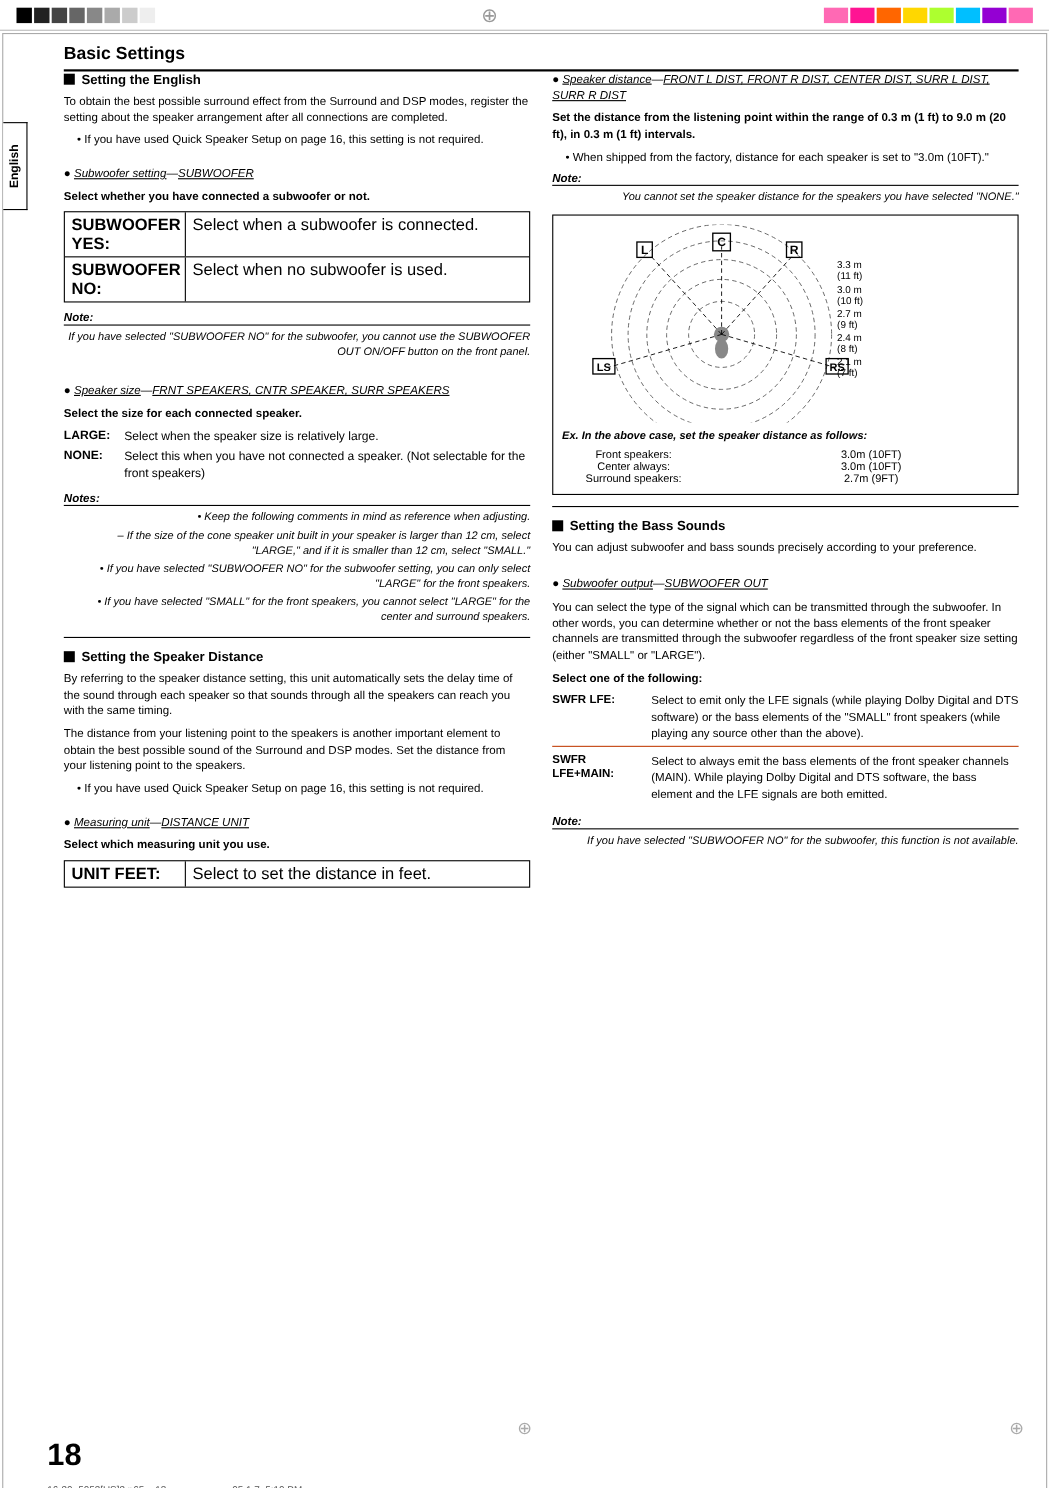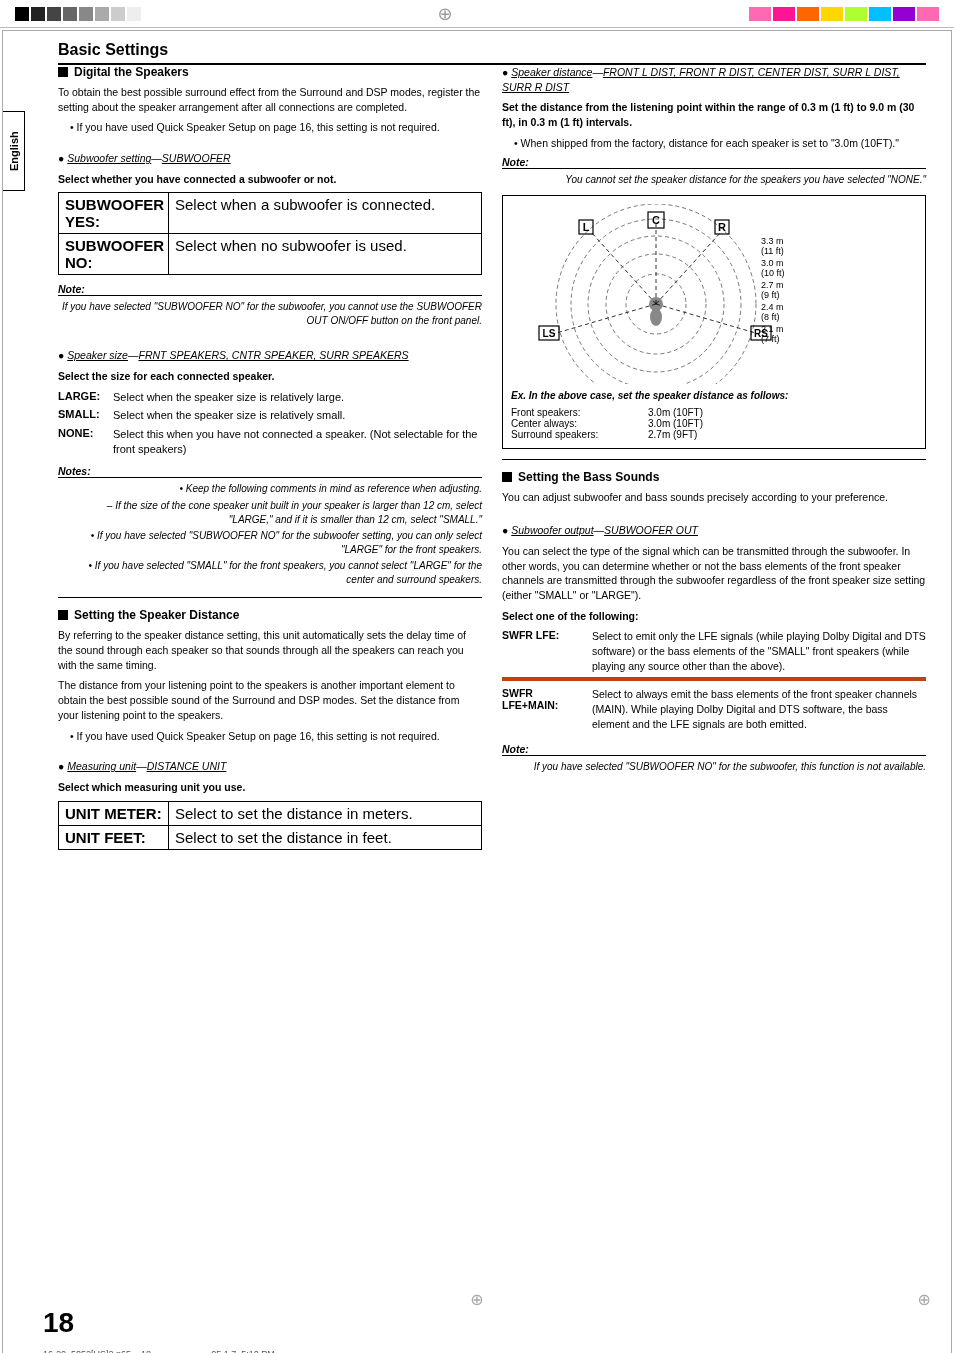"Digital the Speakers" span { text: Digital the Speakers -> Setting the English }
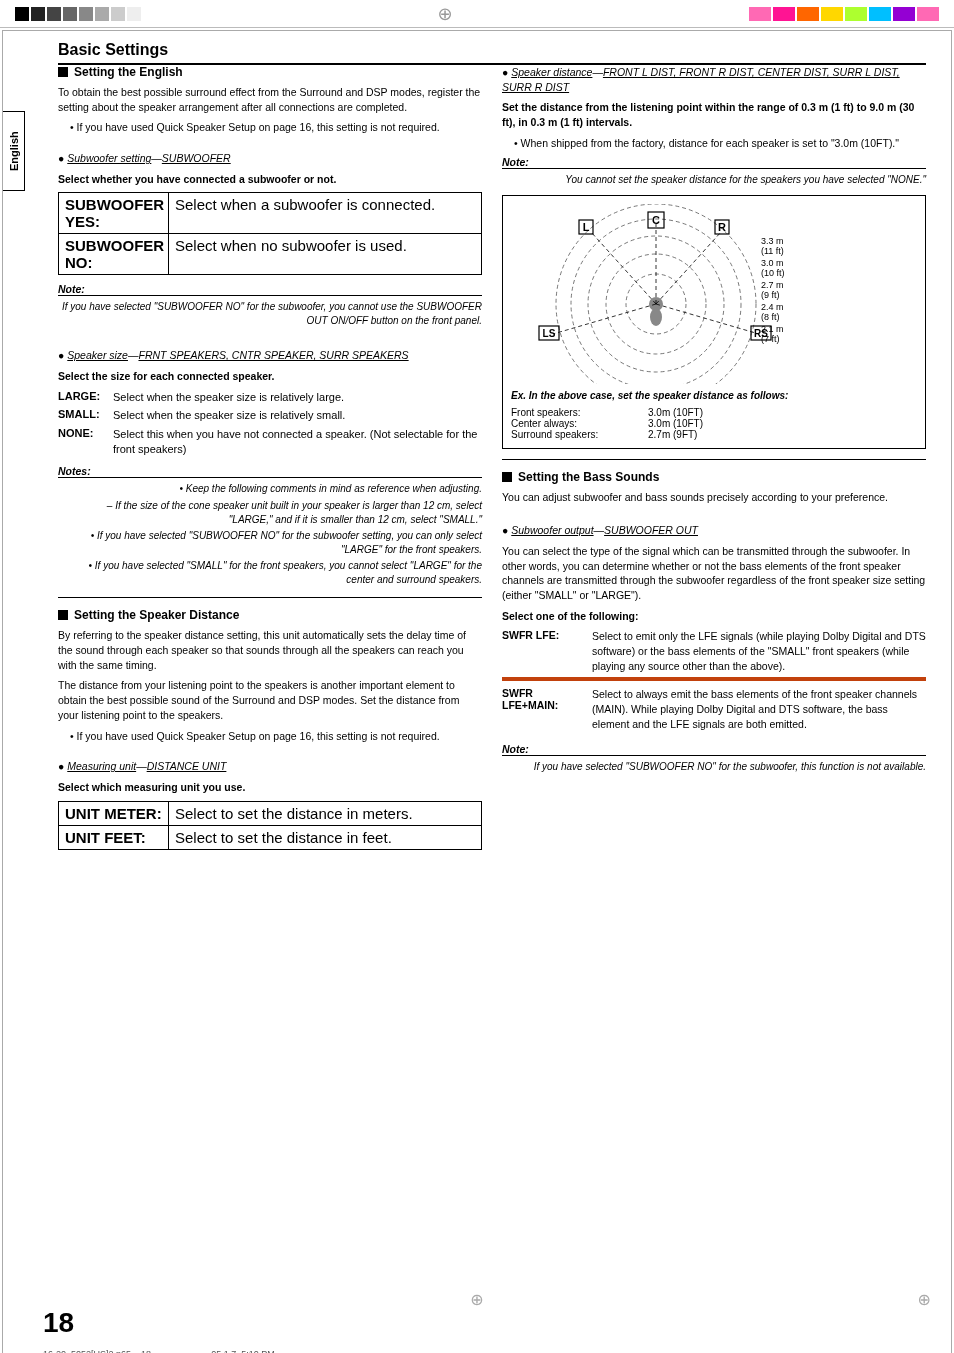"Set the distance from the" p.bold-instruction { text: 30 -> 20 }
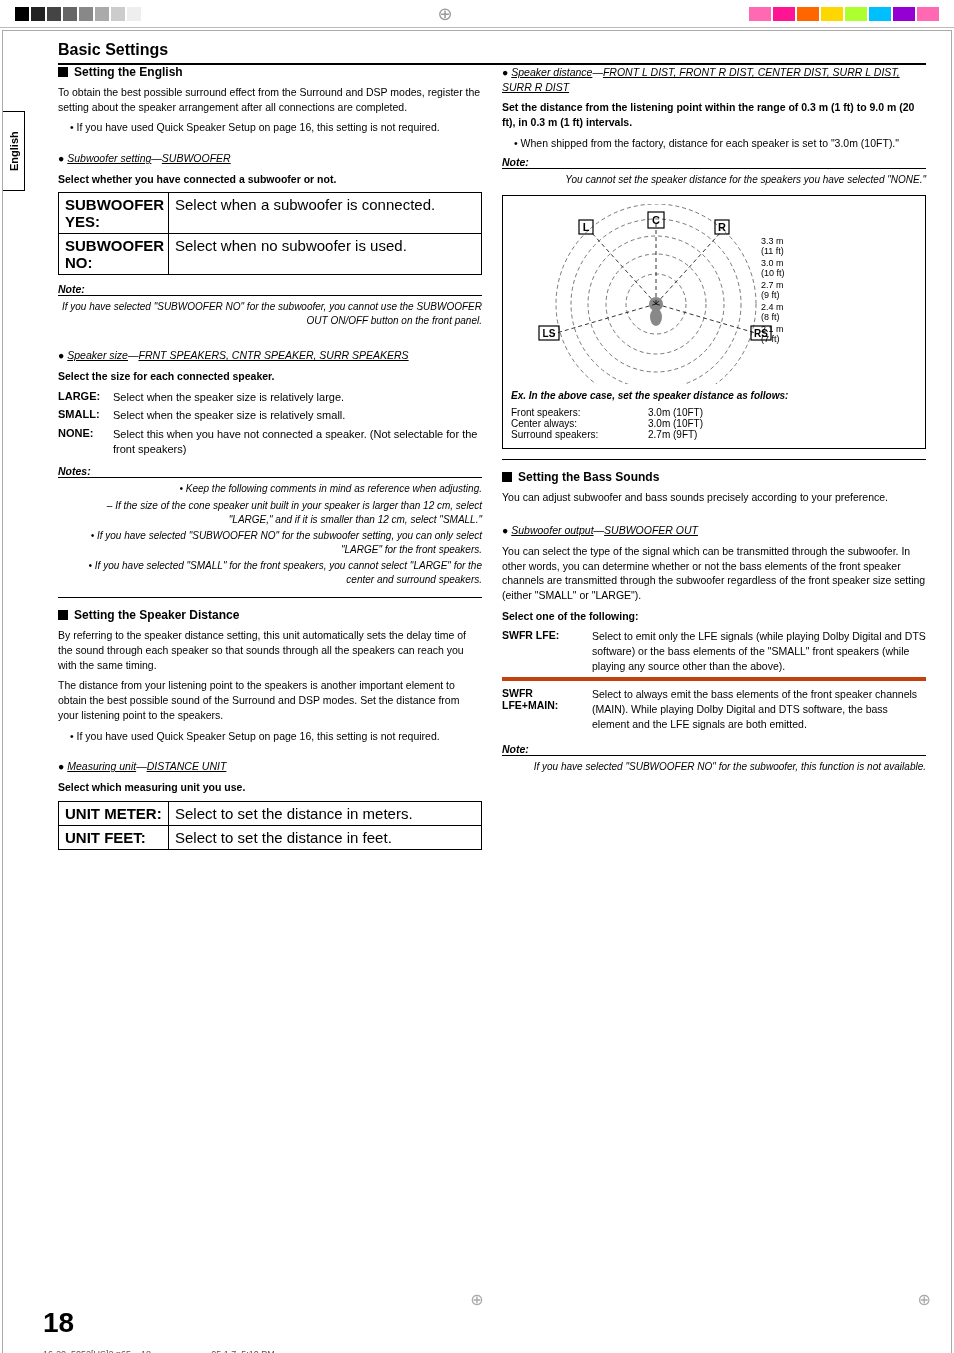"SMALL:" div.def-row { html: <div> <div>SMALL:</div> <div>Select when the speaker size is relatively small.</div> </div> -> none }
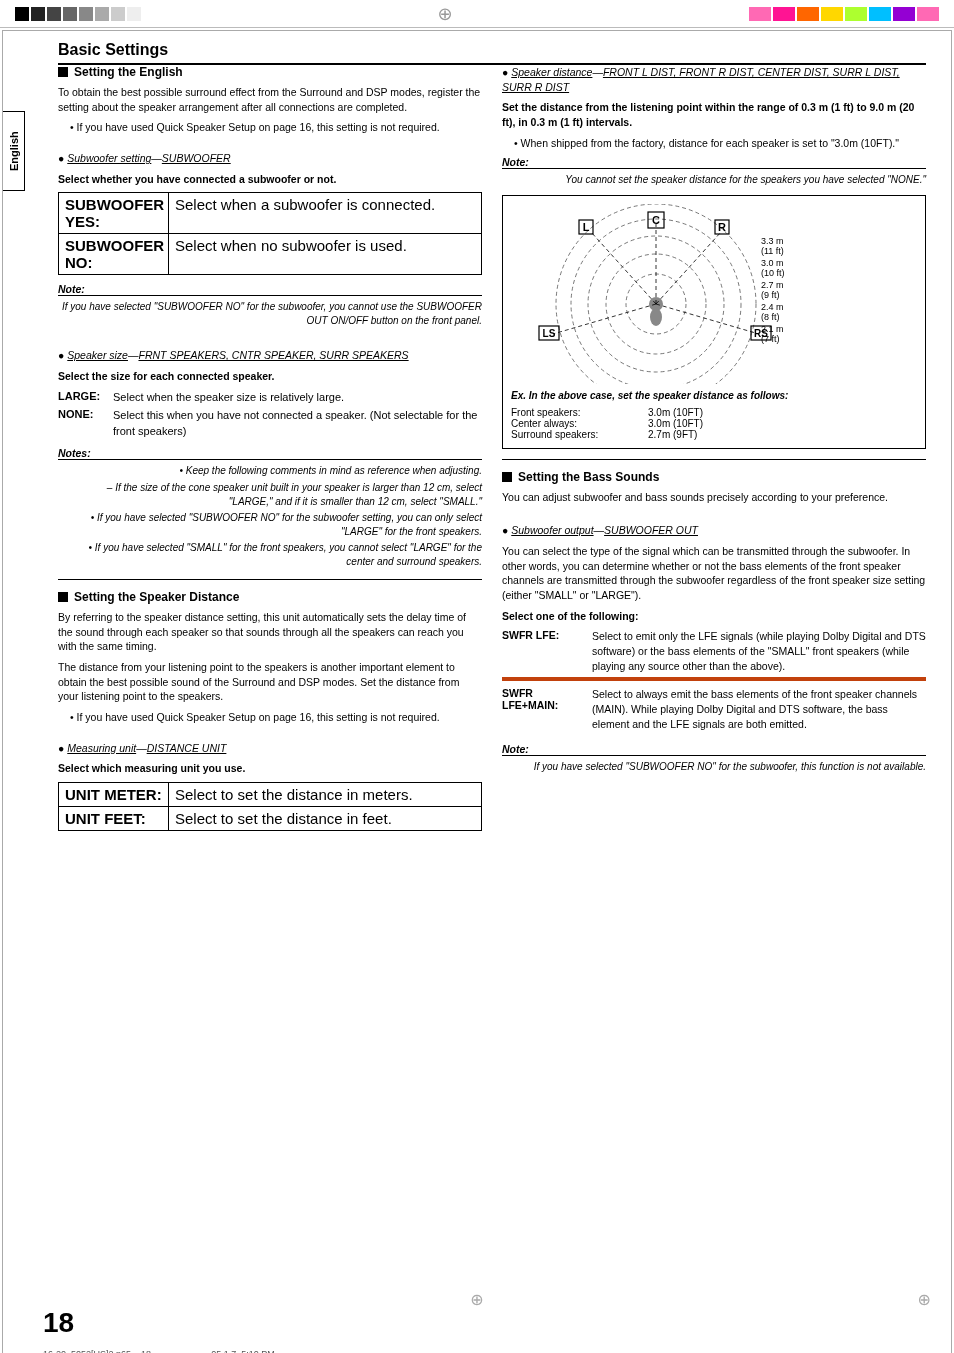"Front speakers:" .example-row { gap: 7px -> 26px; text-align: none -> center }
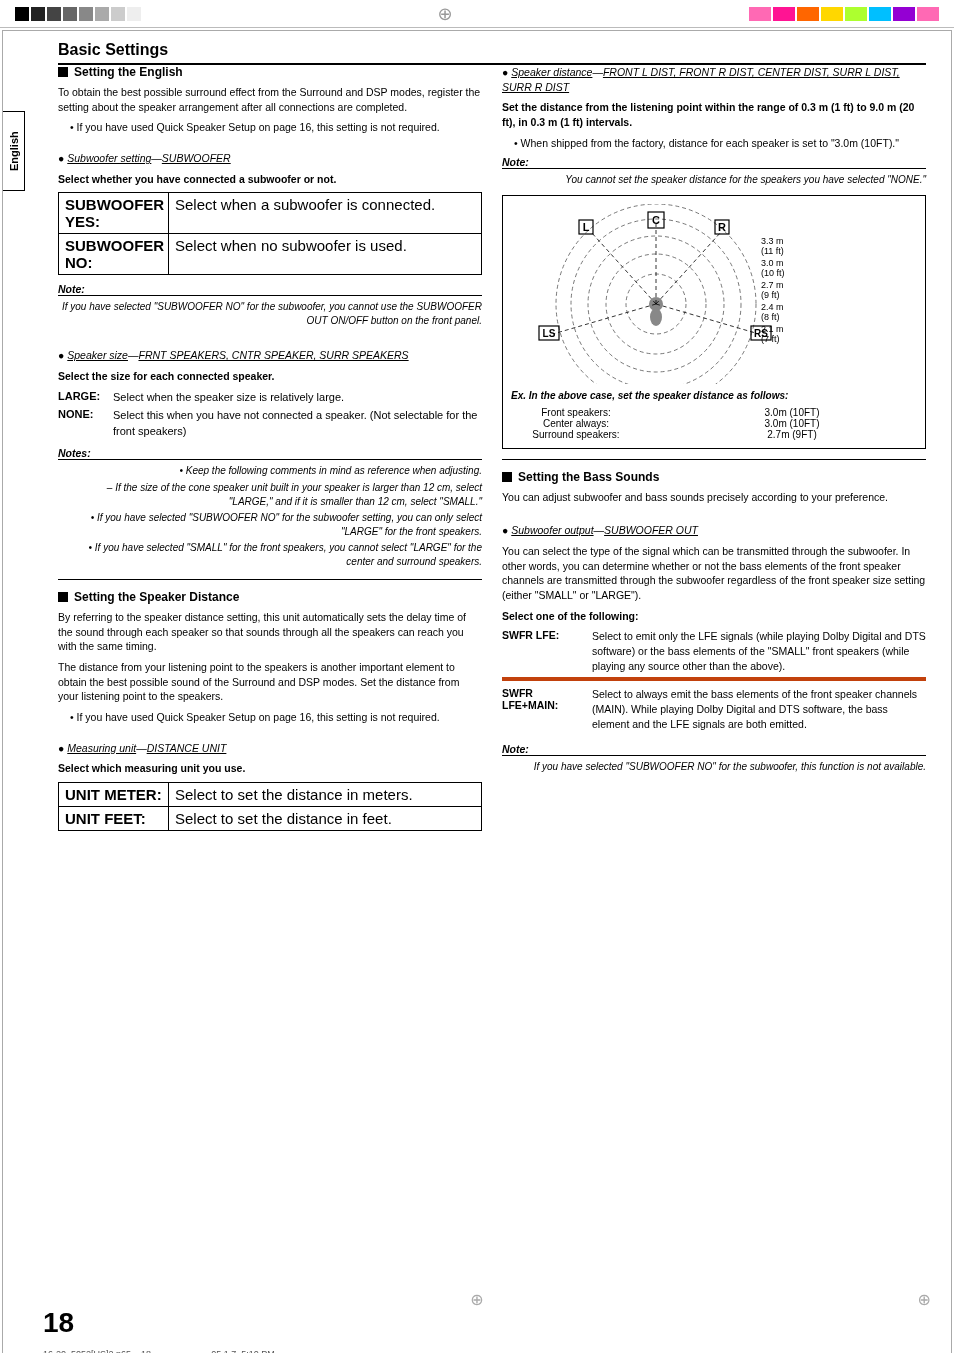"SWFR LFE:" .swfr-row { border-bottom: 4px solid #c2410c -> 1px solid #c2410c }
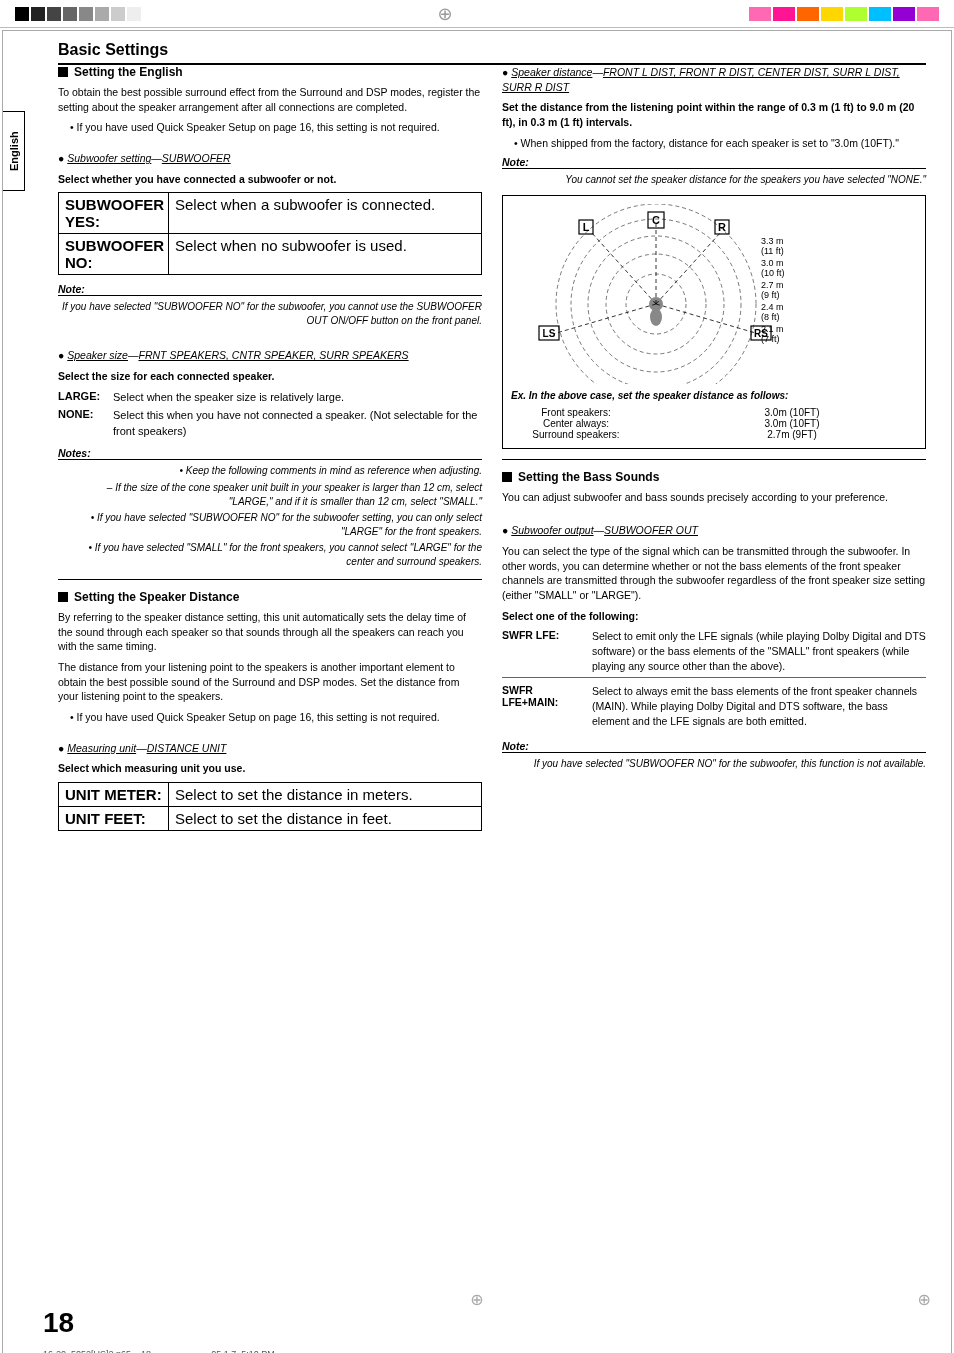"UNIT METER:" div.option-row { html: <div> <div>UNIT METER:</div> <div>Select to set the distance in meters.</div> </div> -> none }
